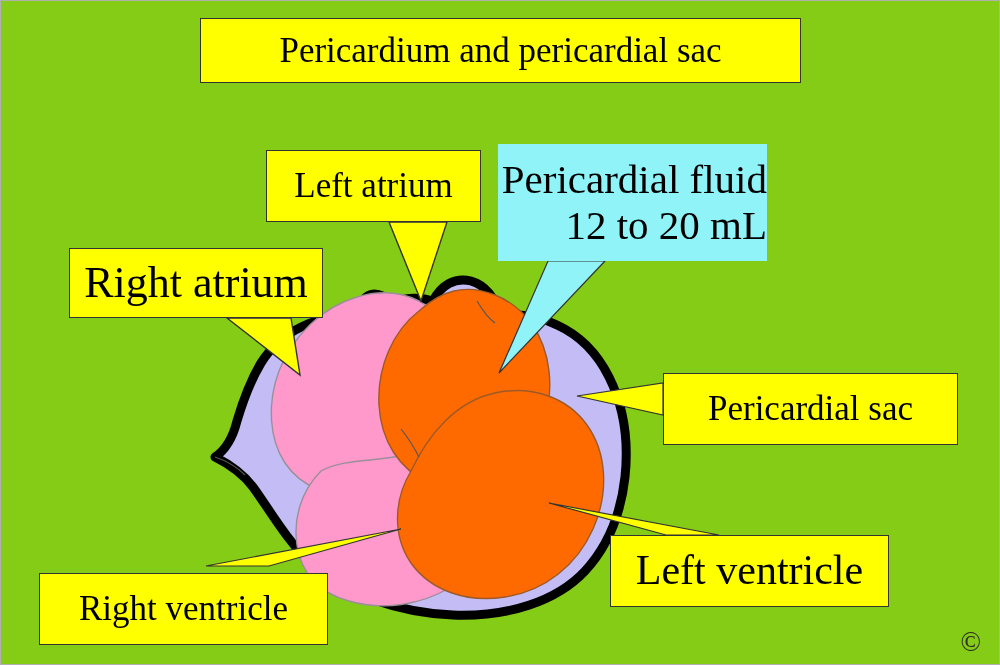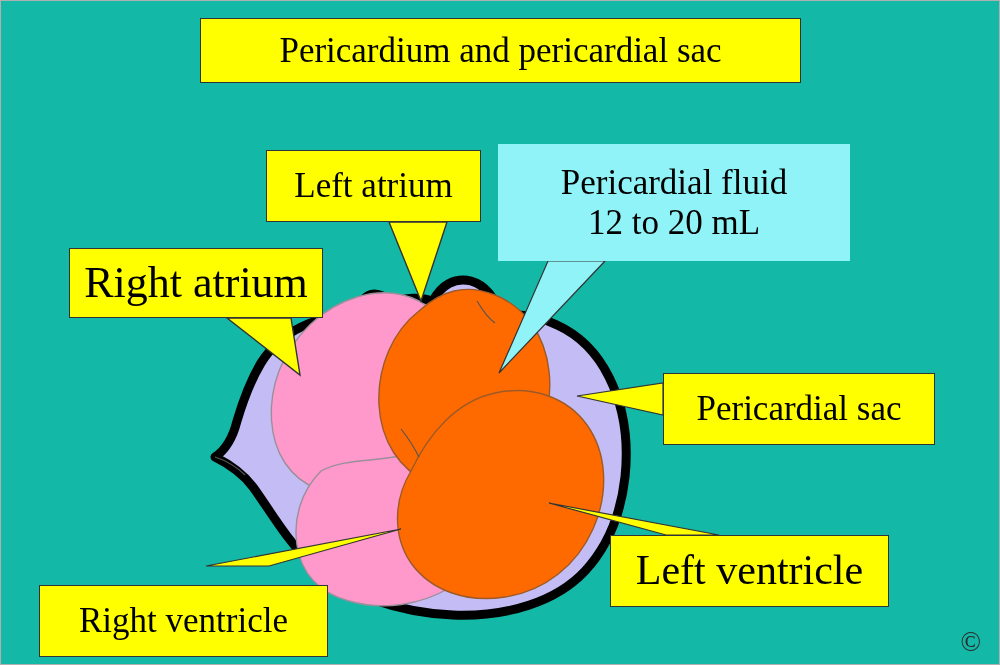"Pericardium and pericardial sac" #canvas { background: #14b8a6 -> #84cc16 }
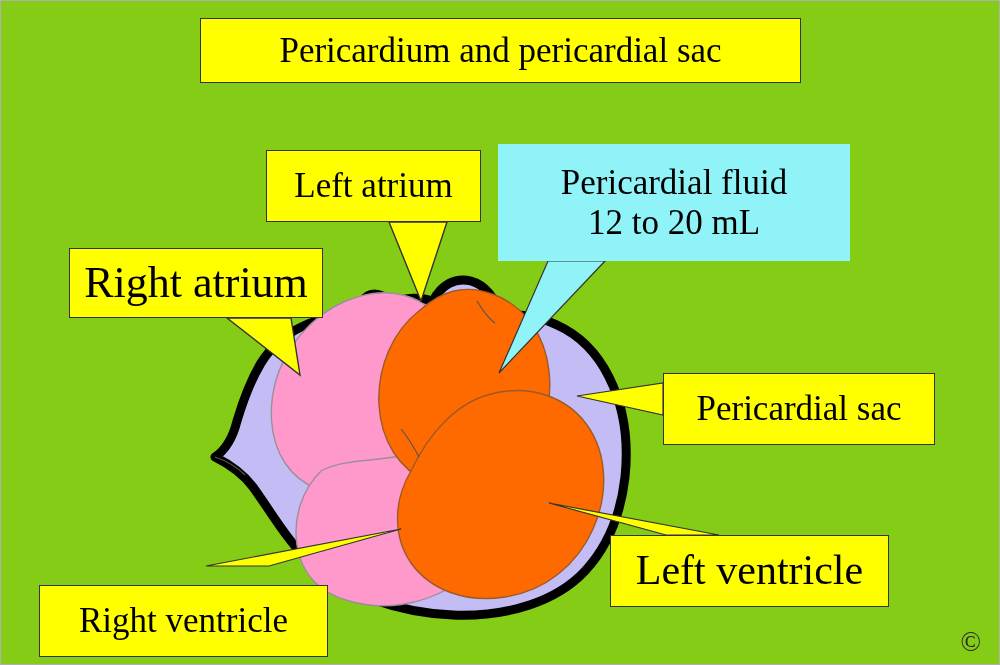"Pericardial fluid" #pericardial-fluid-box { align-items: none -> flex-end; font-size: 35px -> 41px; width: 352px -> 269px }
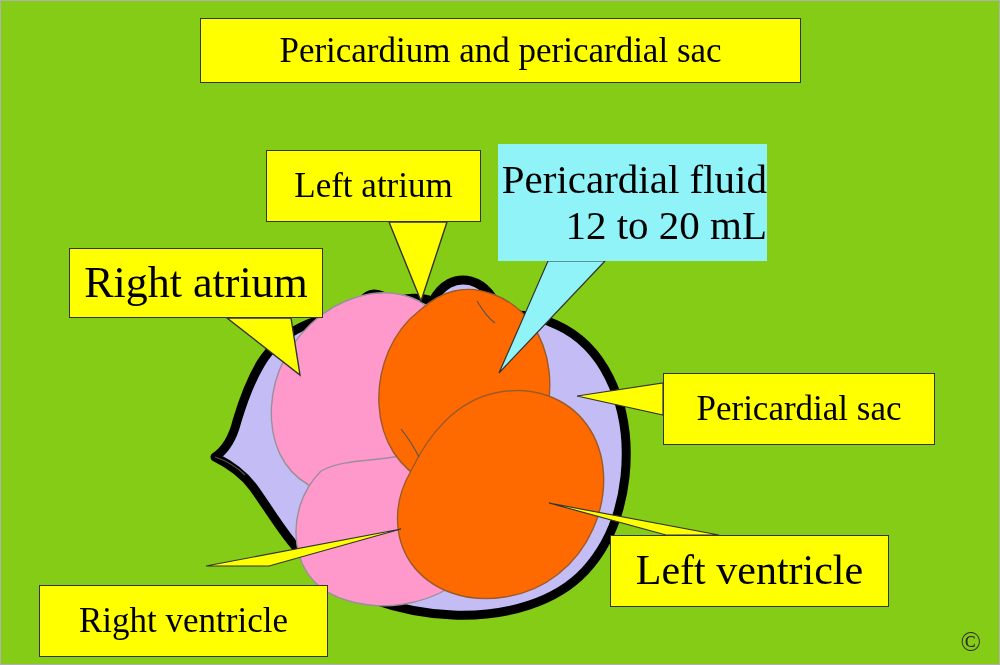"Pericardial sac" #pericardial-sac-box { width: 272px -> 295px }
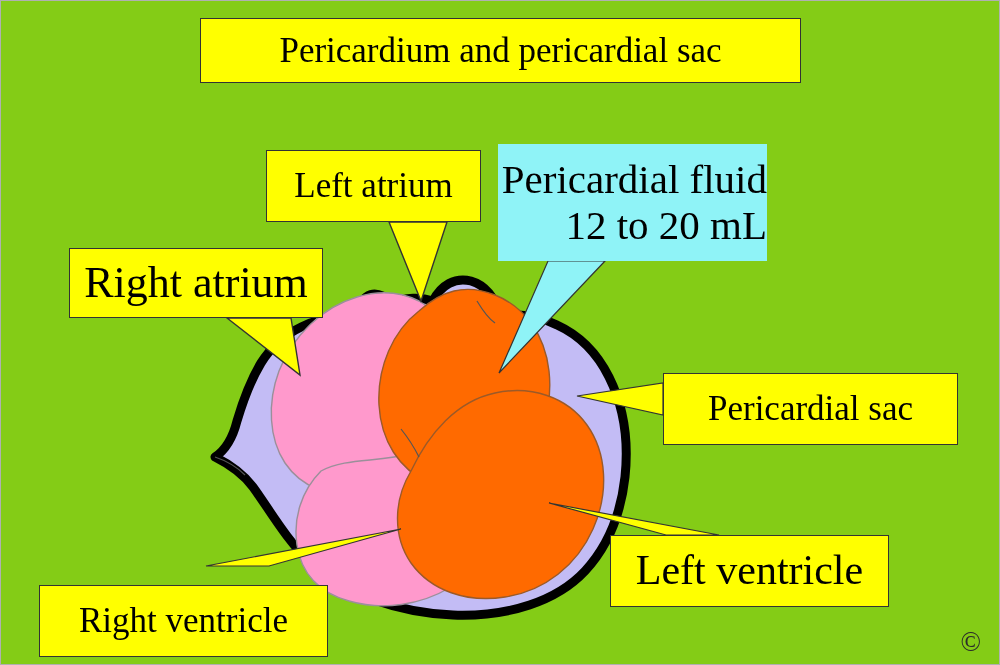"Right ventricle" #right-ventricle-box { top: 584px -> 572px }
